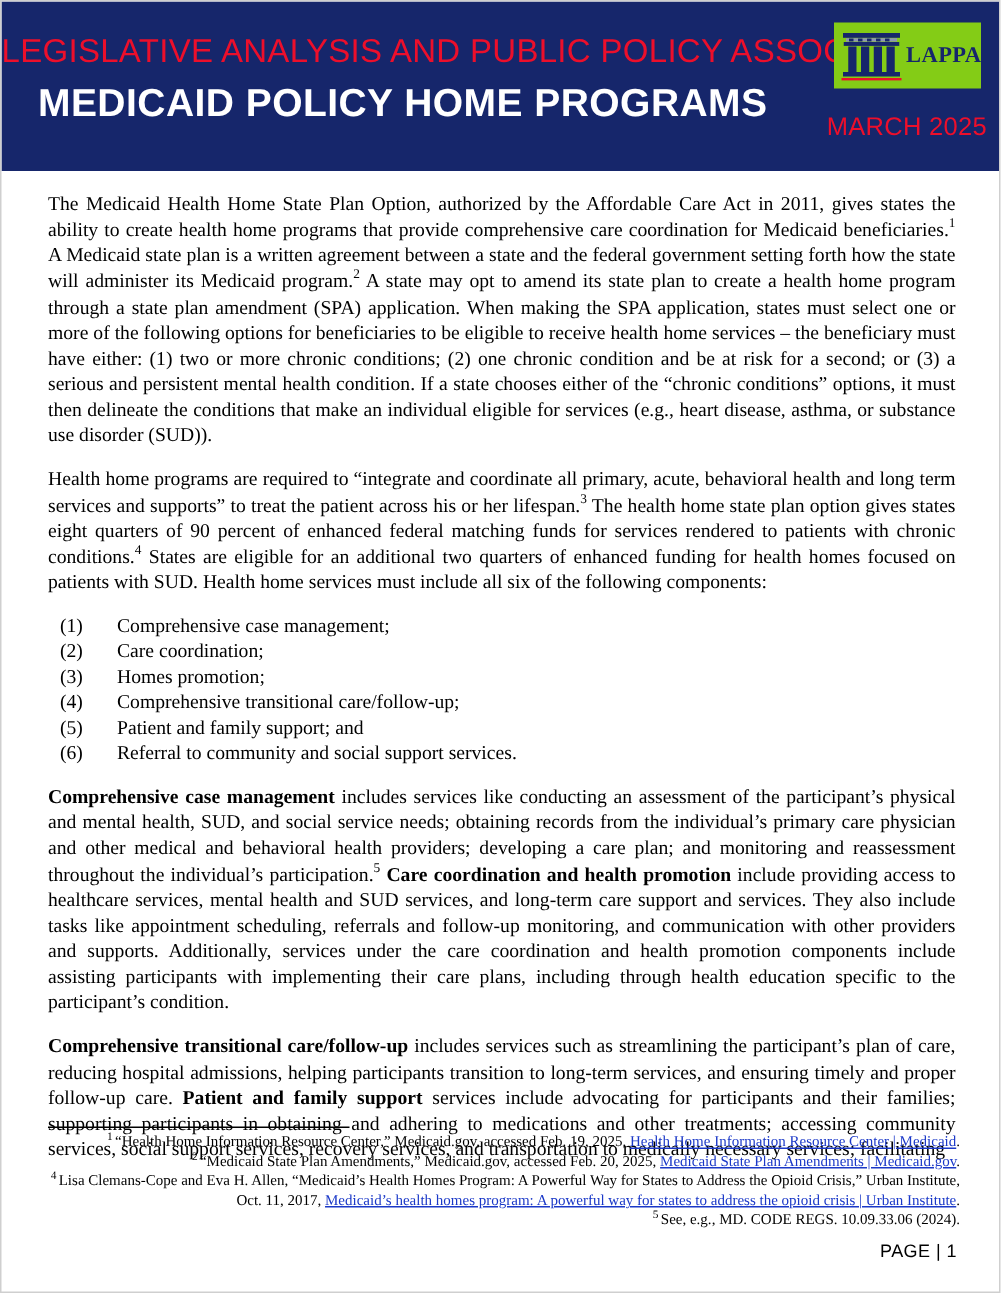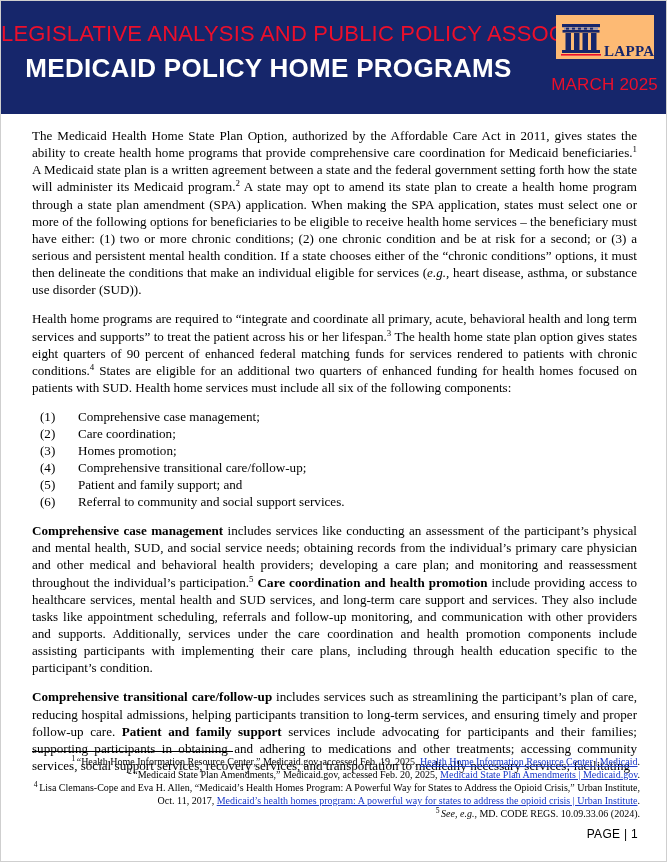"LAPPA" .logo-box { align-items: flex-end -> center; background: #fdba74 -> #84cc16 }
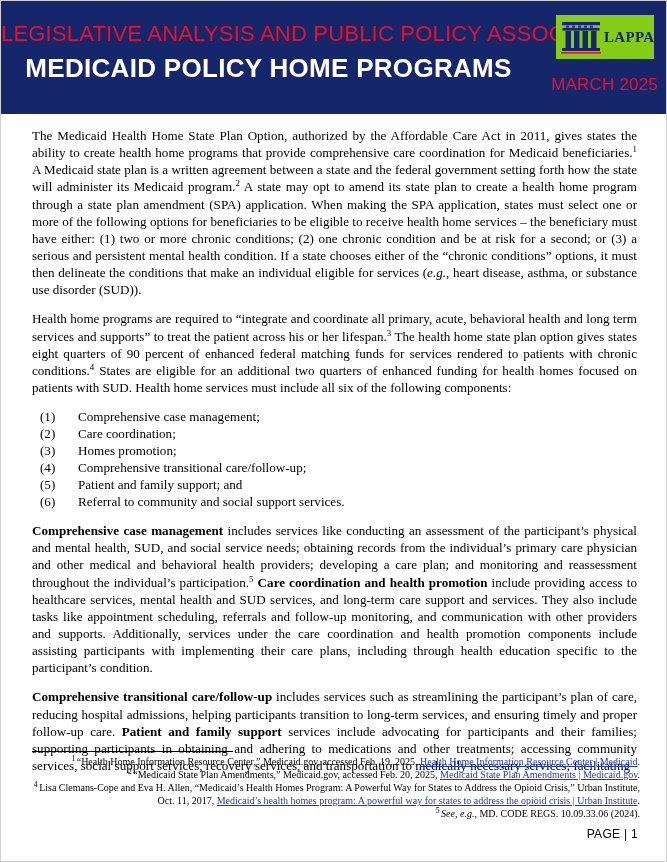"e.g." .it { font-style: italic -> none }
